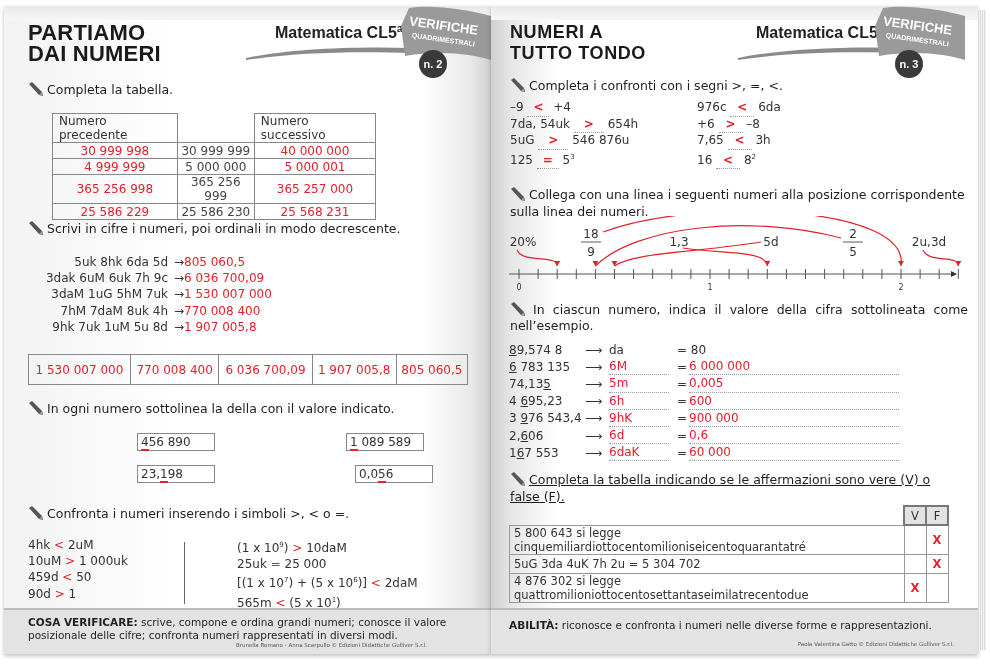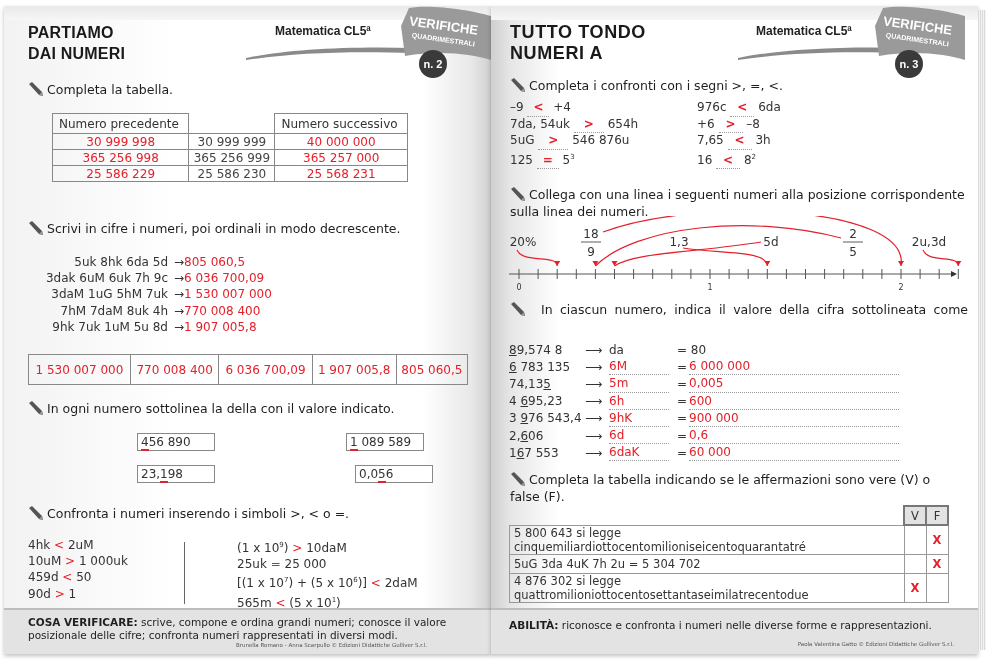"PARTIAMO" .title { font-size: 16px -> 22px }
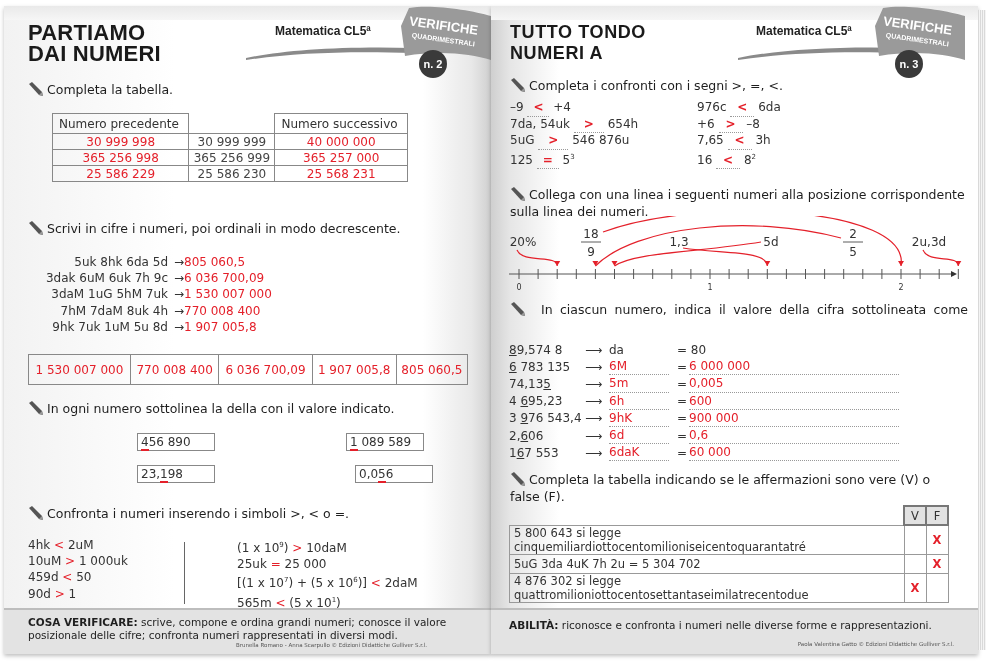"Matematica CL5ª" .subject { font-size: 12px -> 16px }
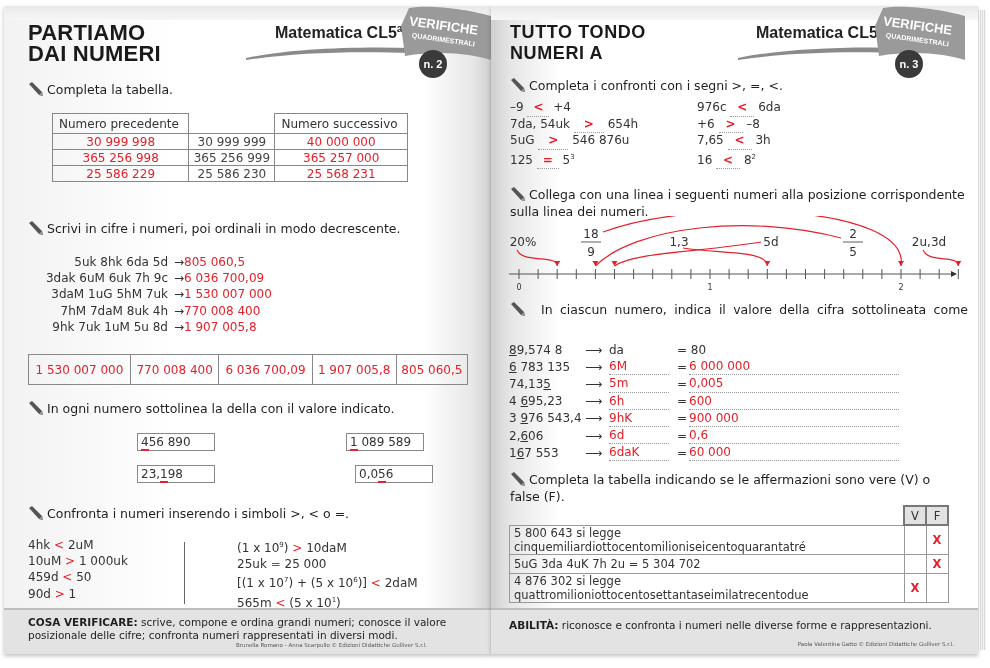"TUTTO TONDO" div { order: before "NUMERI A" -> after "NUMERI A" }
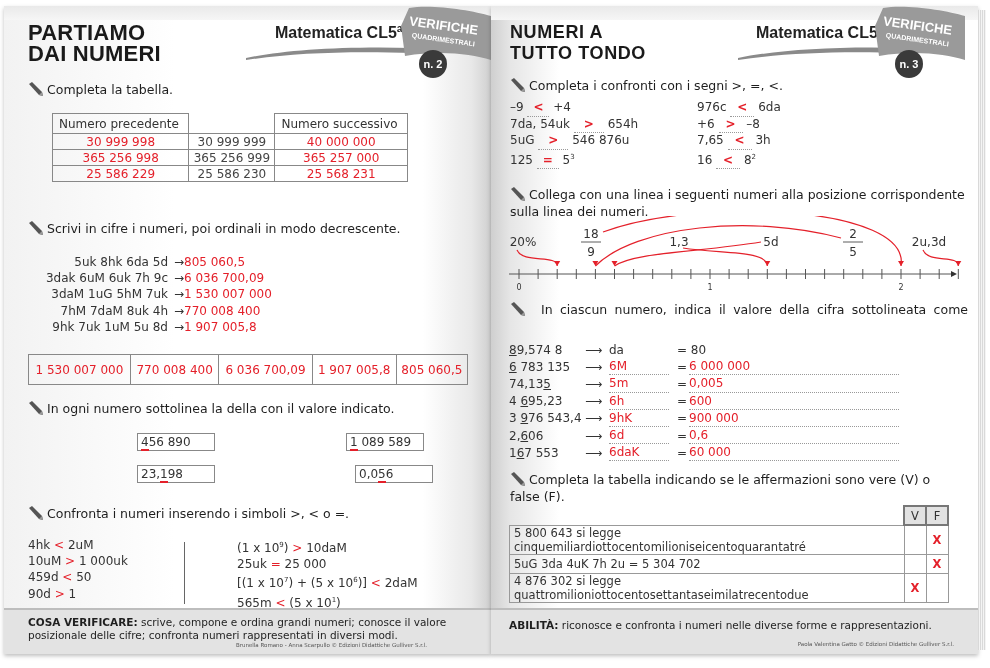"Numero precedente" .t1 { width: 356px -> 324px }
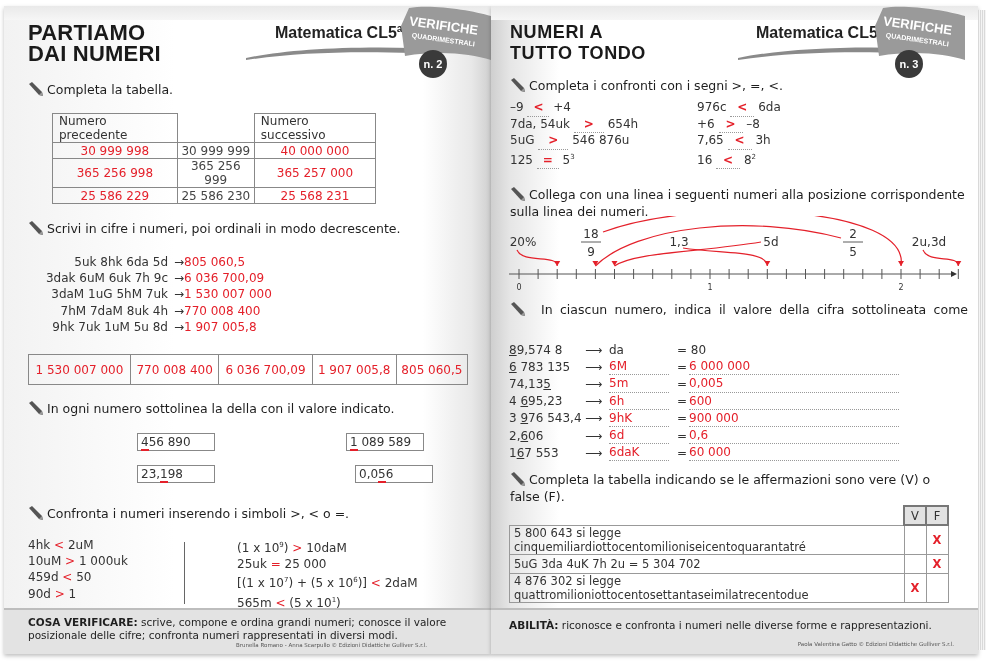"4 999 999" tr { html: none -> <tr> <td>4 999 999</td> <td>5 000 000</td> <td>5 000 001</td> </tr> }
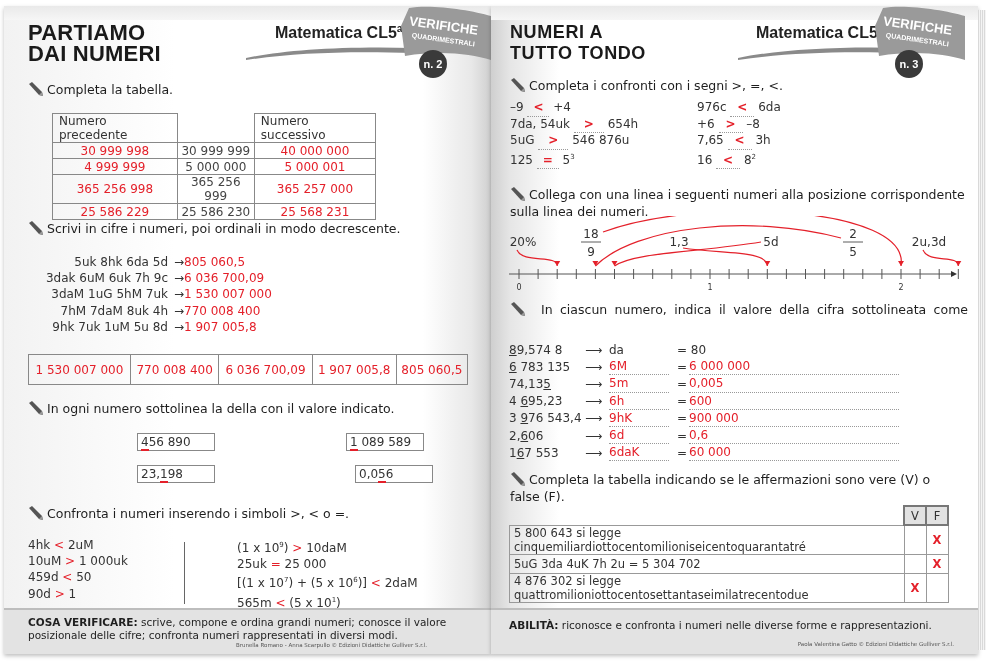"In ciascun numero, indica il" div { gap: 8px -> none }
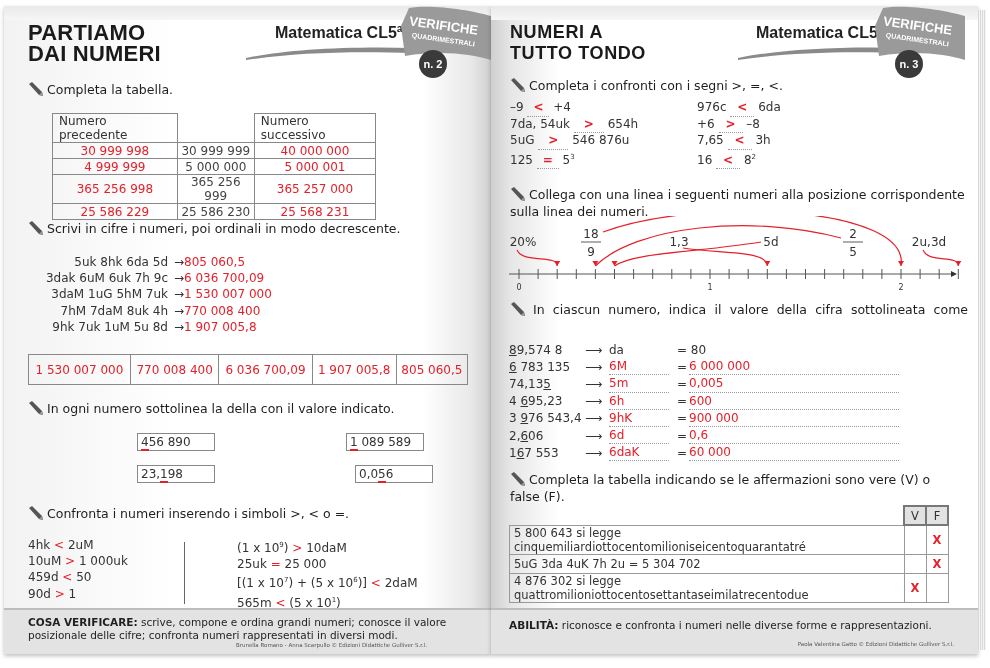"nell’esempio." div { html: none -> <div>nell’esempio.</div> }
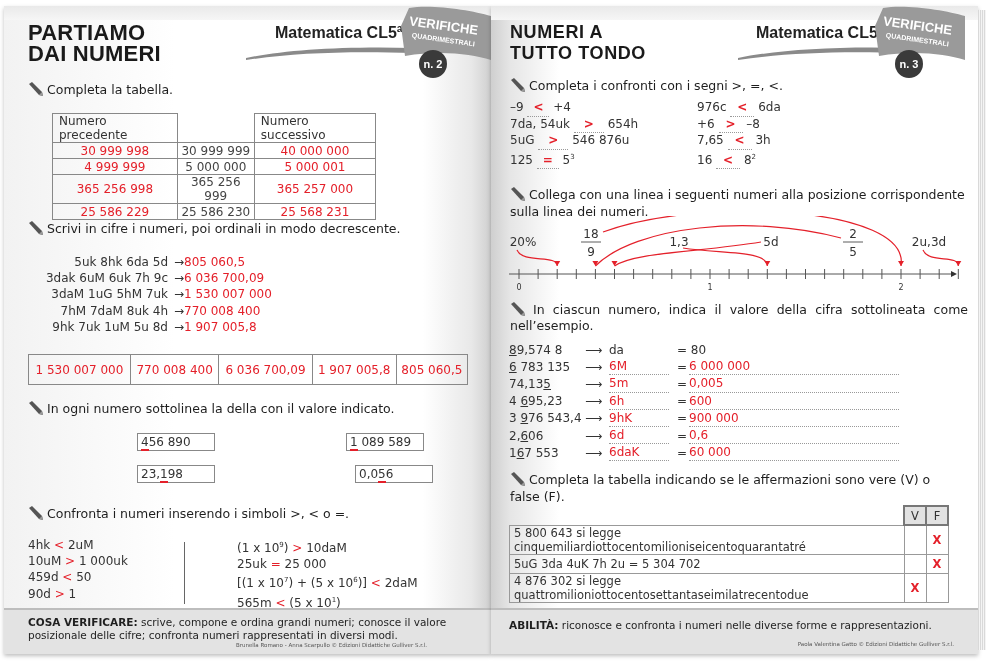"Completa la tabella indicando se" div.instr { text-decoration: none -> underline }
